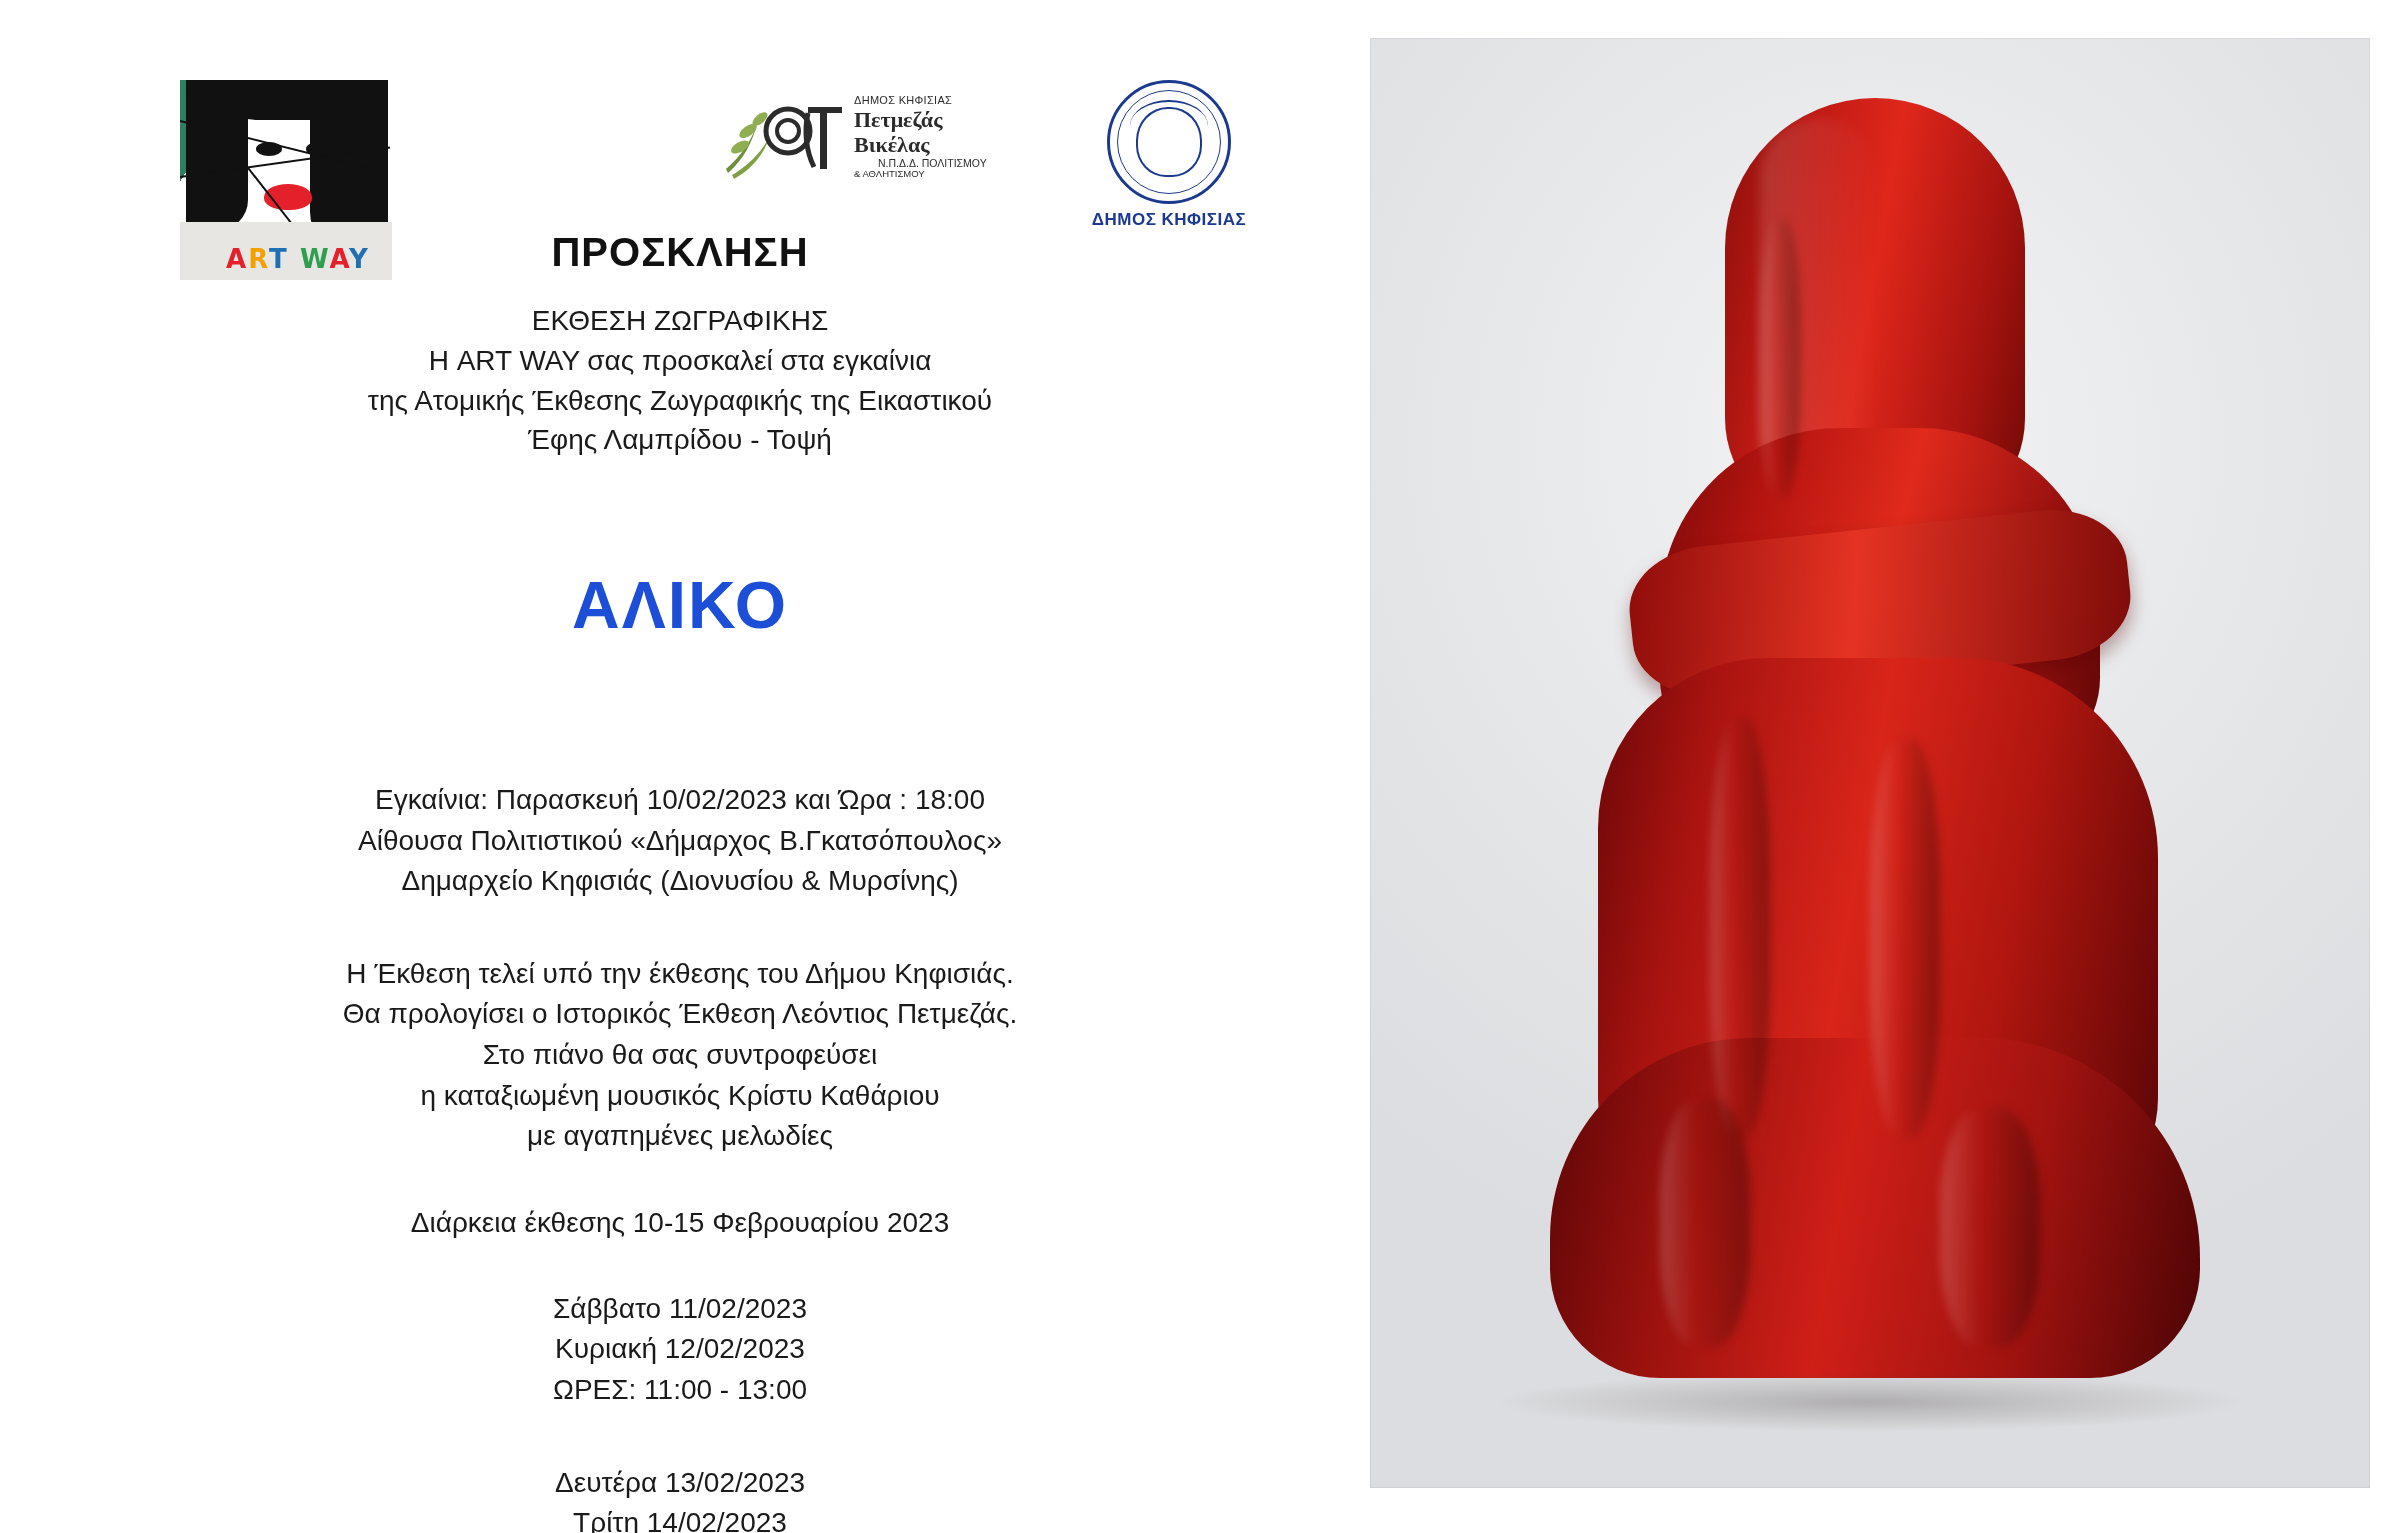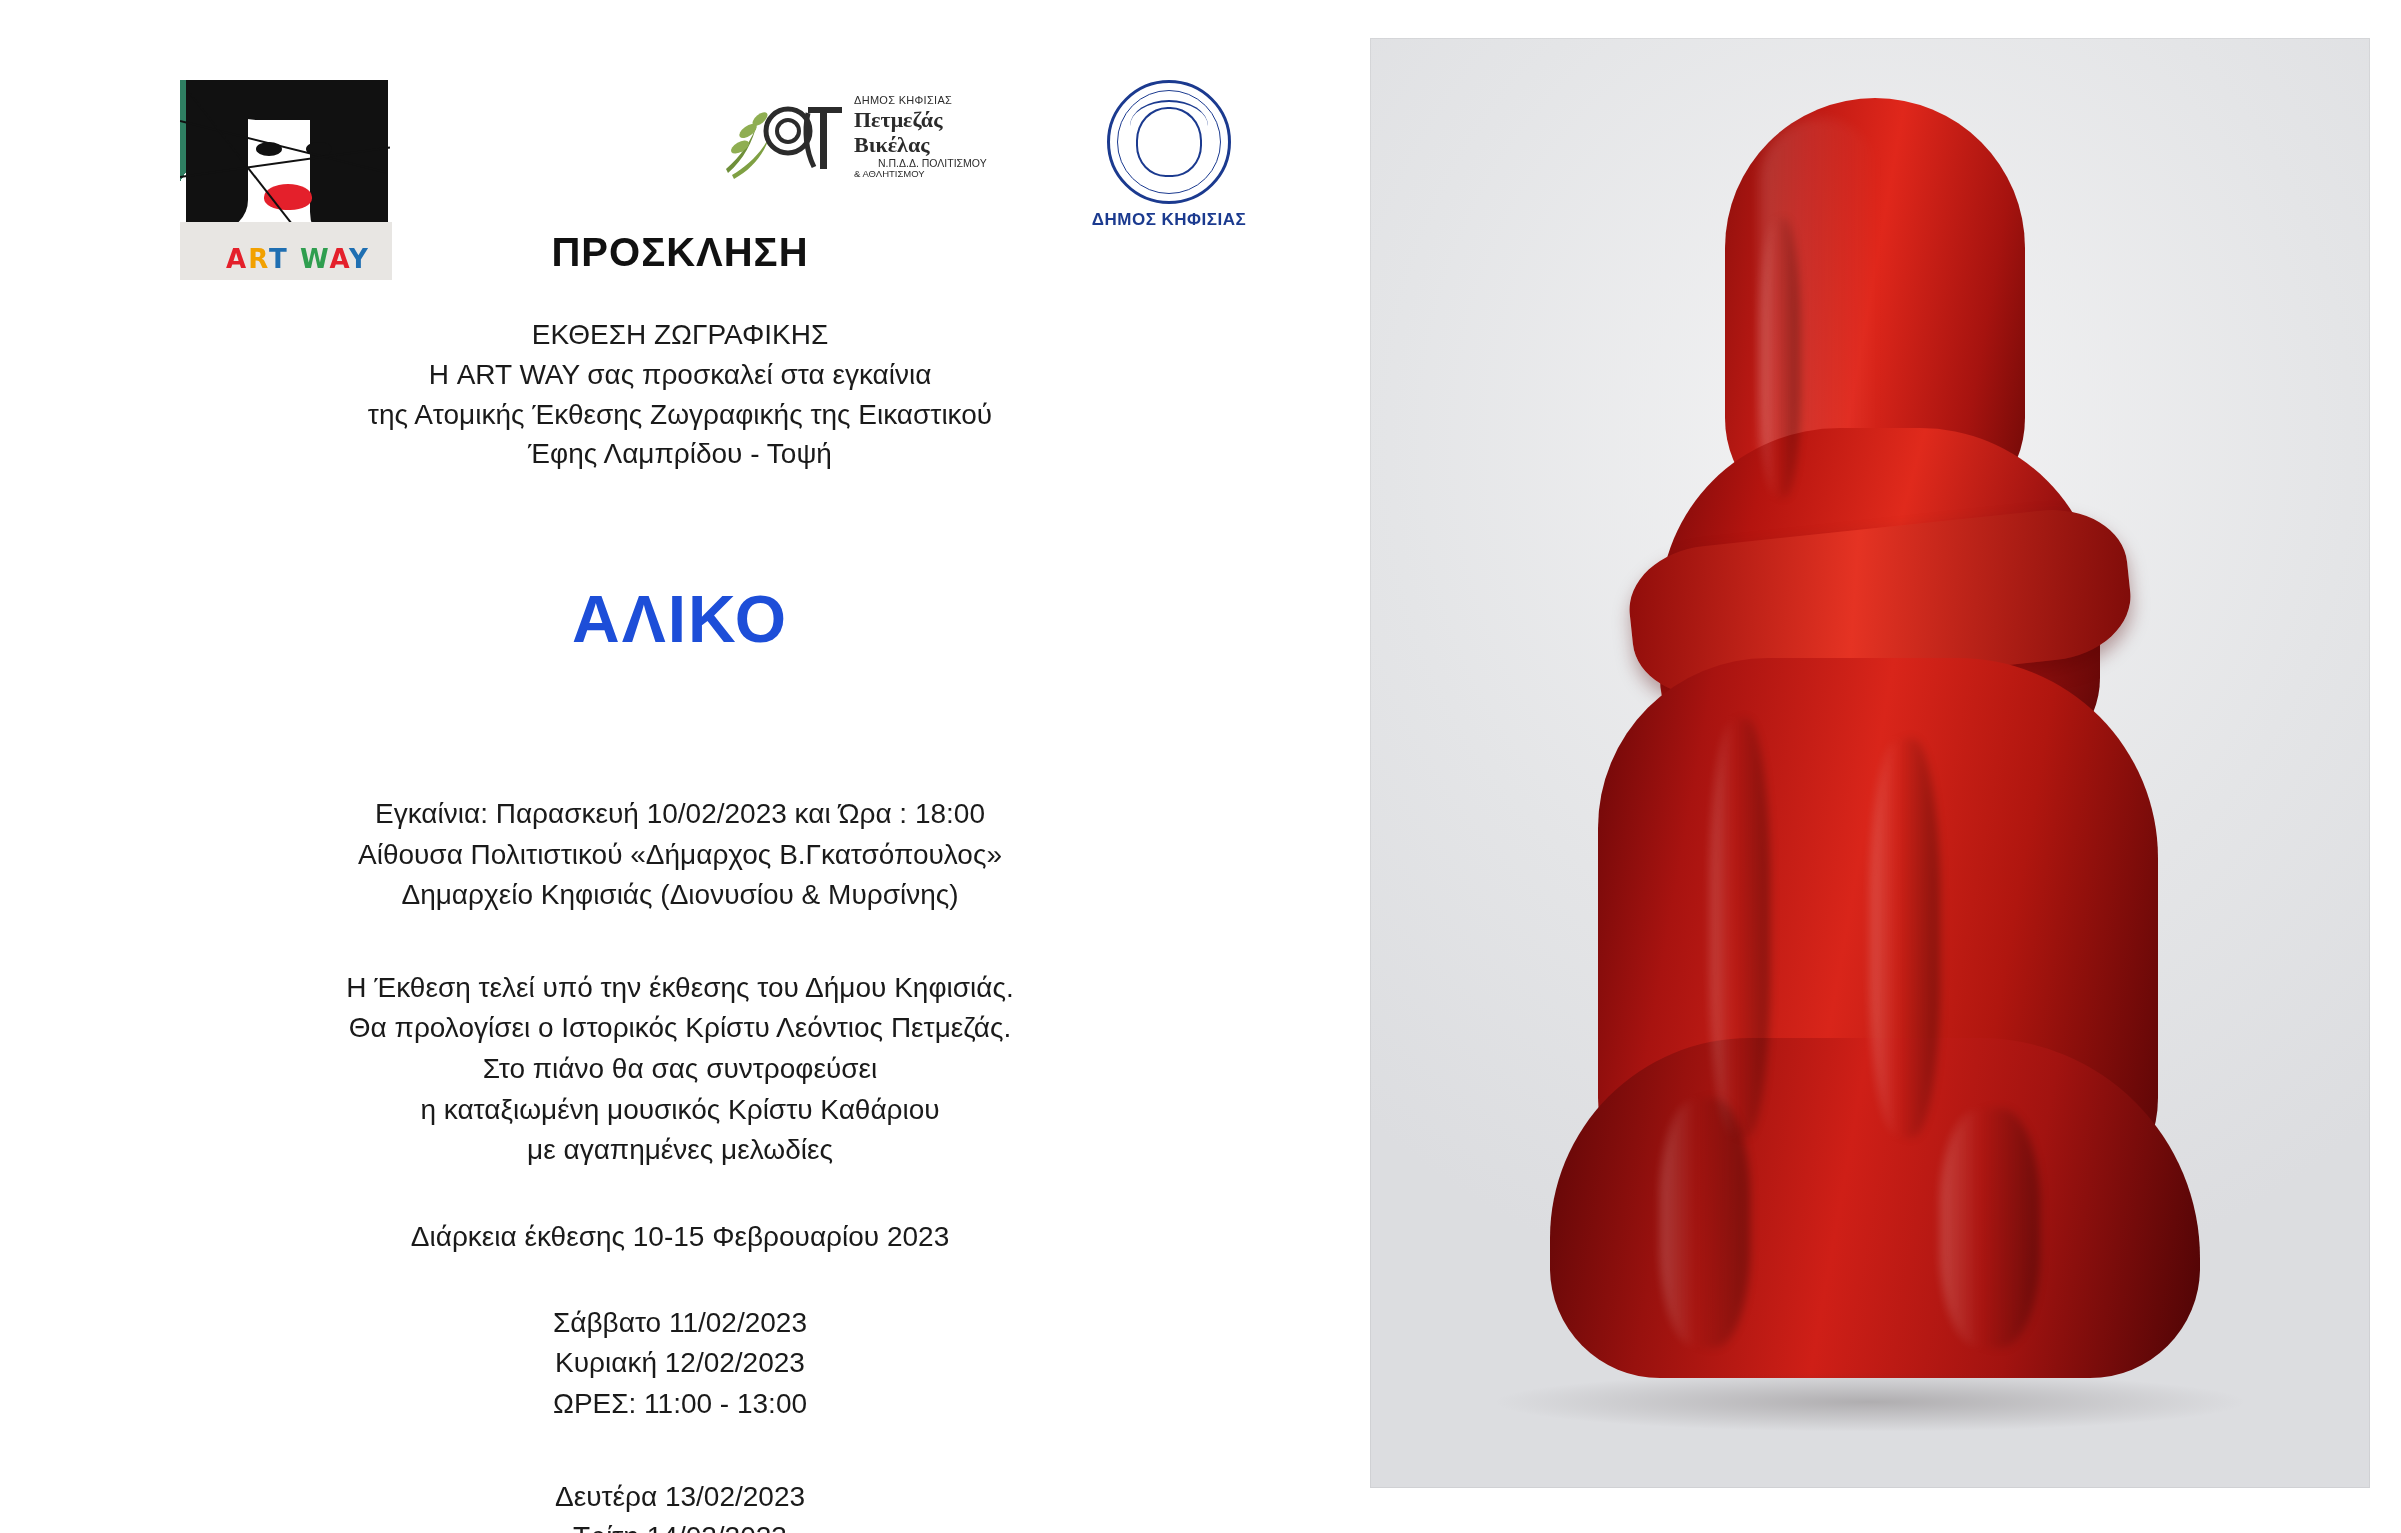"ΠΡΟΣΚΛΗΣΗ" .title-proskl { margin: 0 0 40px 0 -> 0 0 26px 0 }
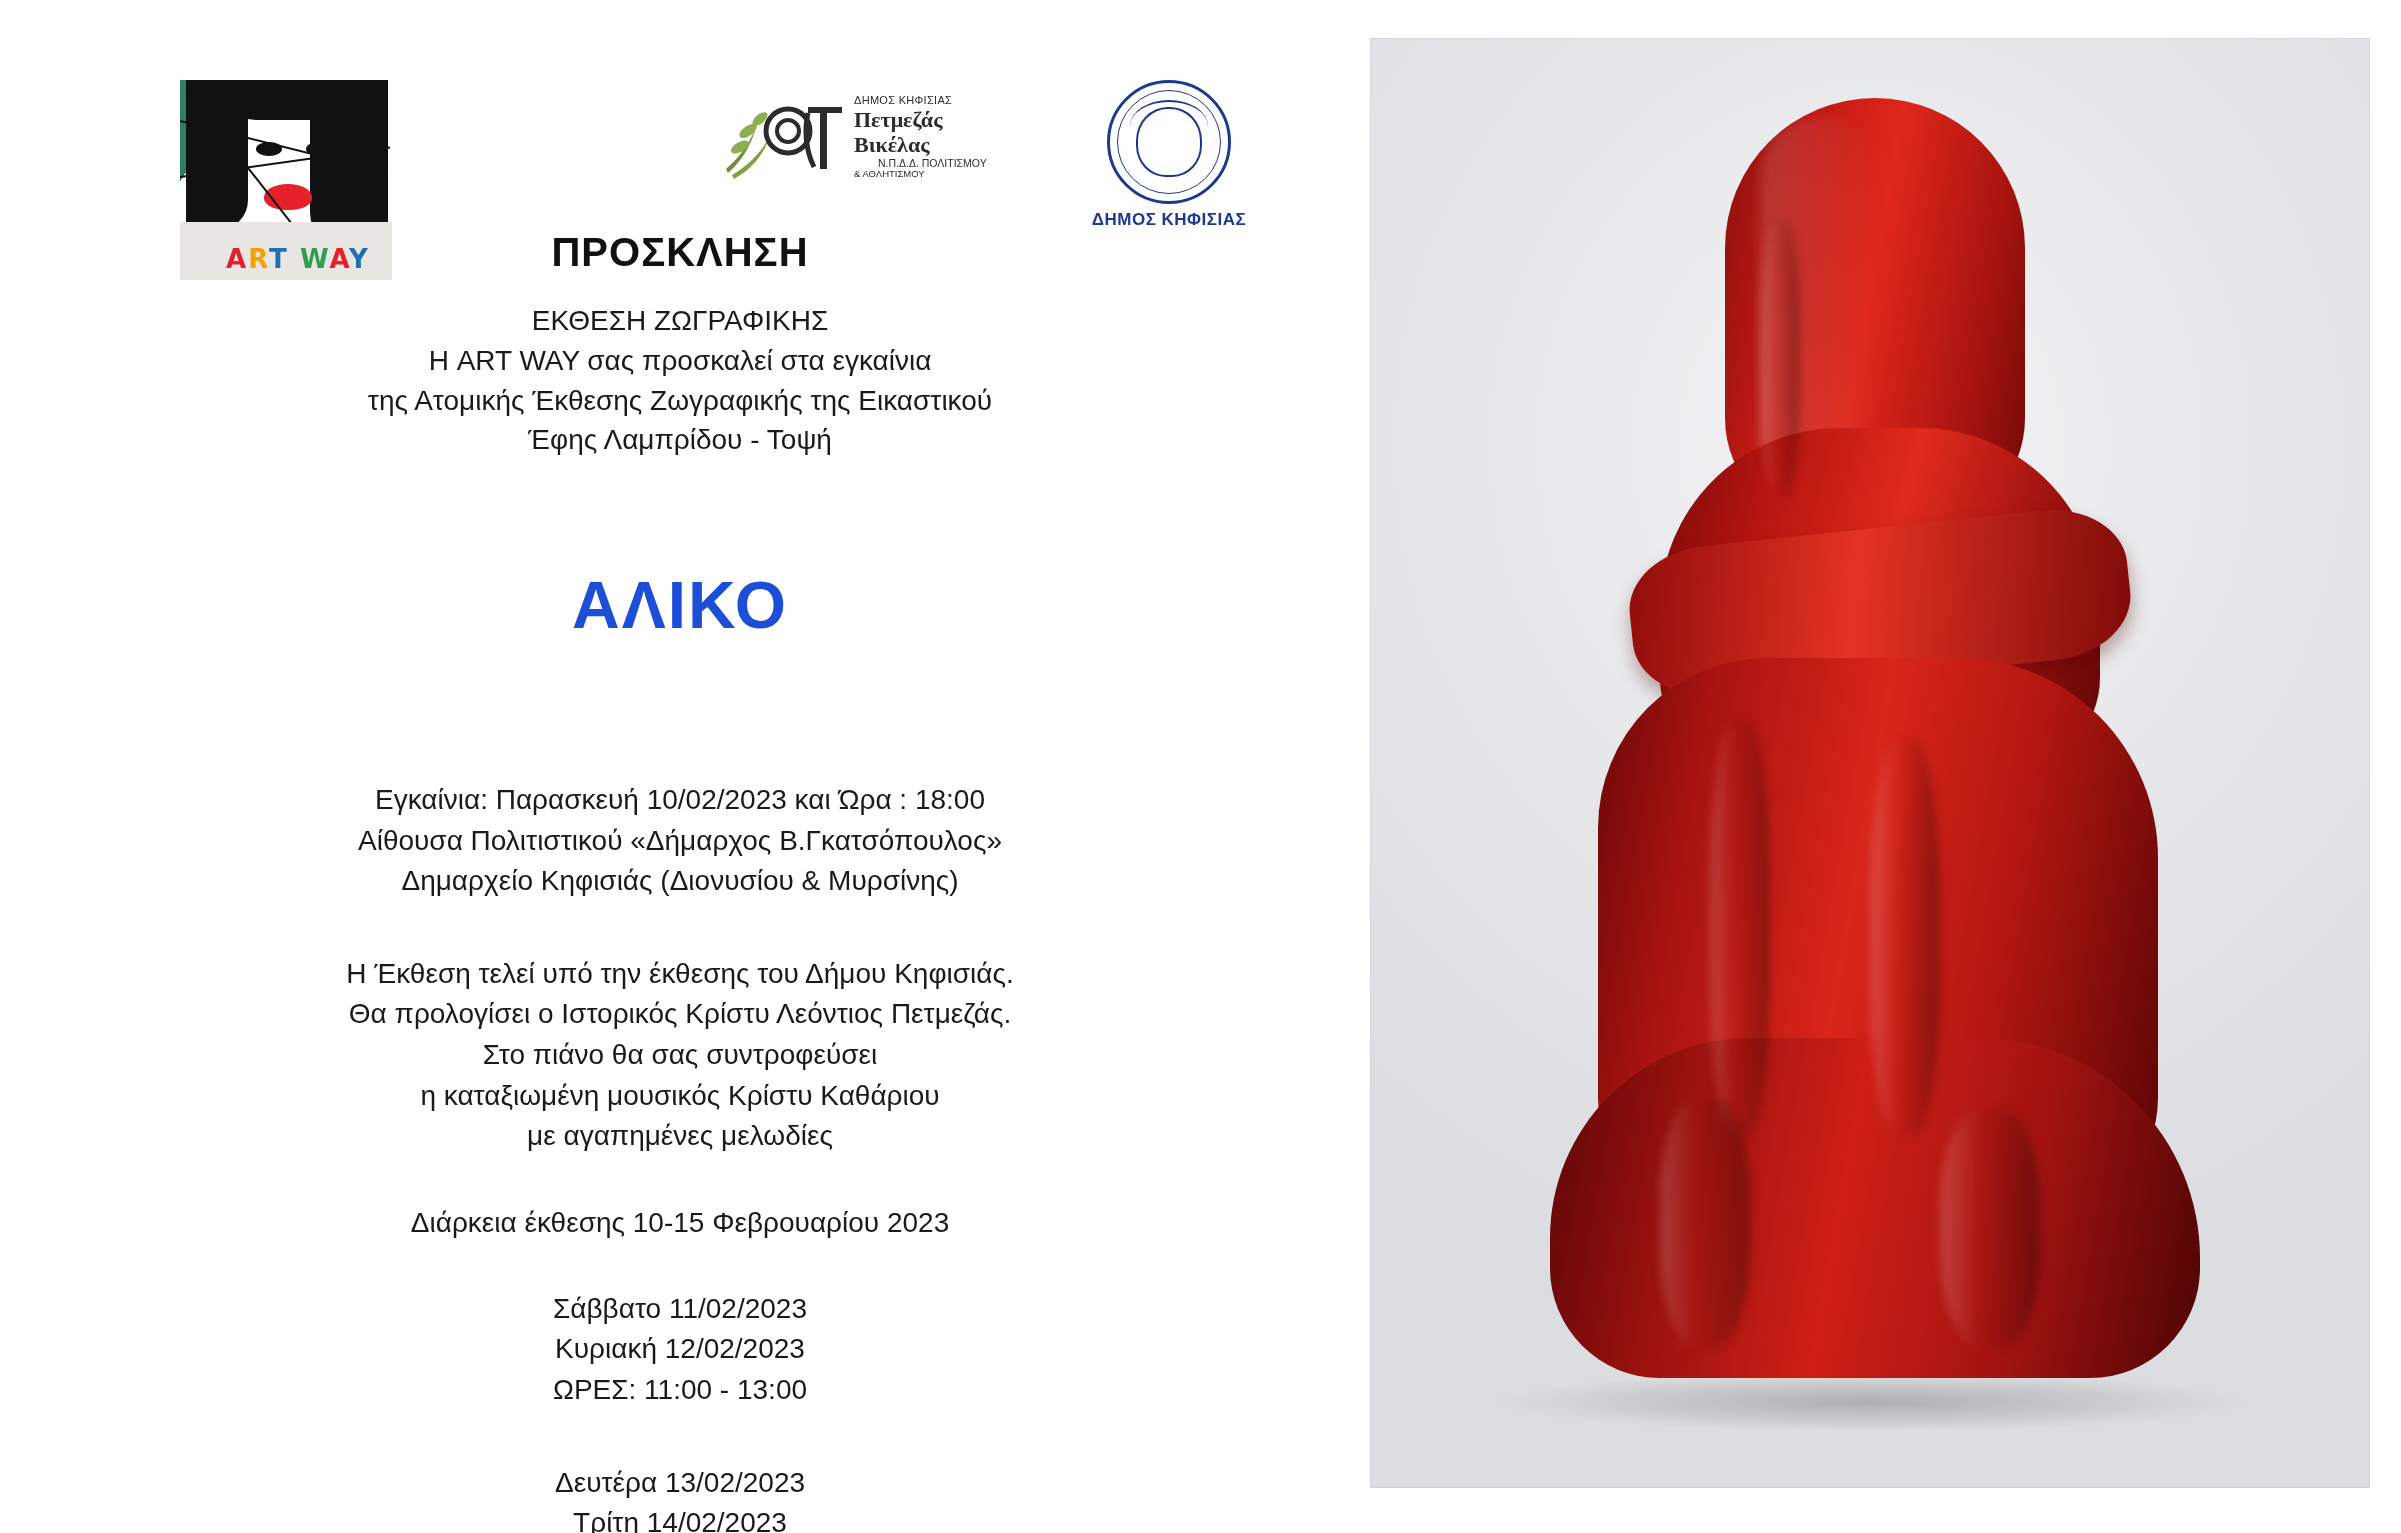"Θα προλογίσει ο Ιστορικός Κρίστυ" span { text: Κρίστυ -> Έκθεση }
